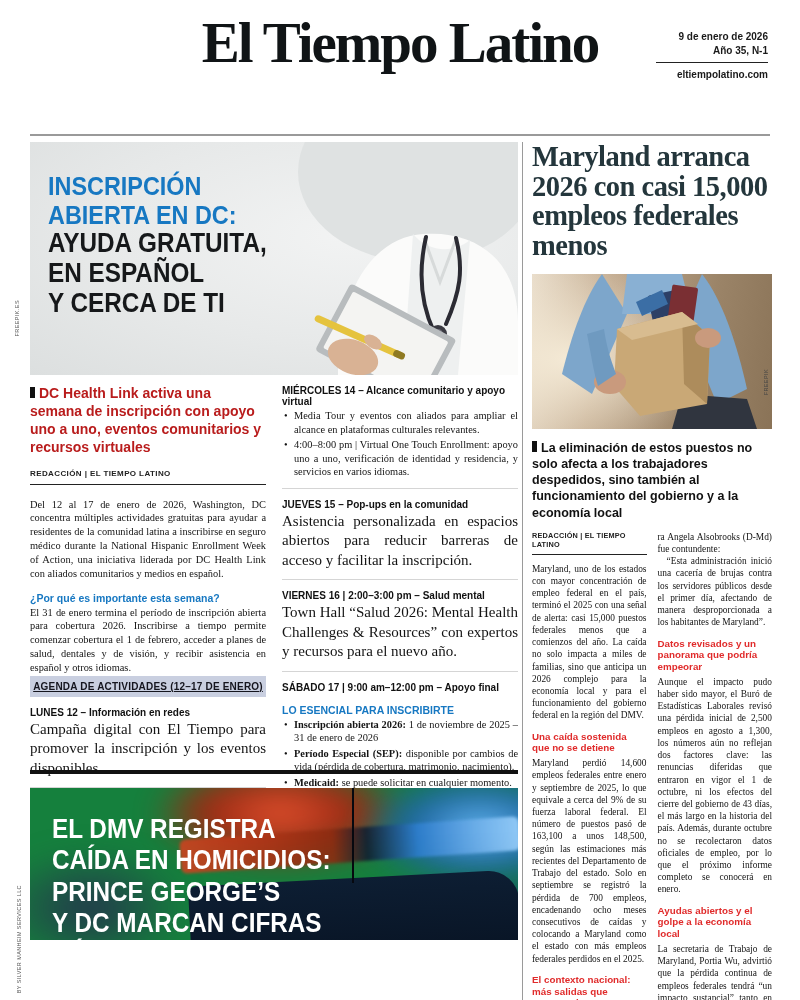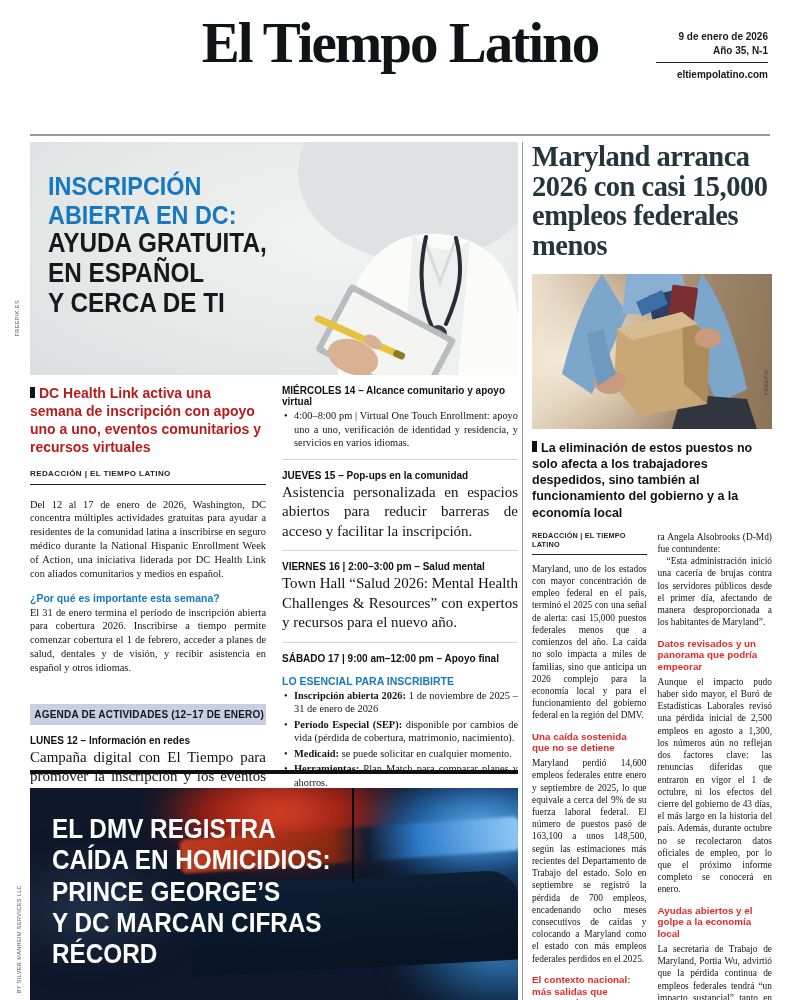"Media Tour y eventos con" li { html: none -> <li>Media Tour y eventos con aliados para ampliar el alcance en plataformas culturales relevantes.</li> }
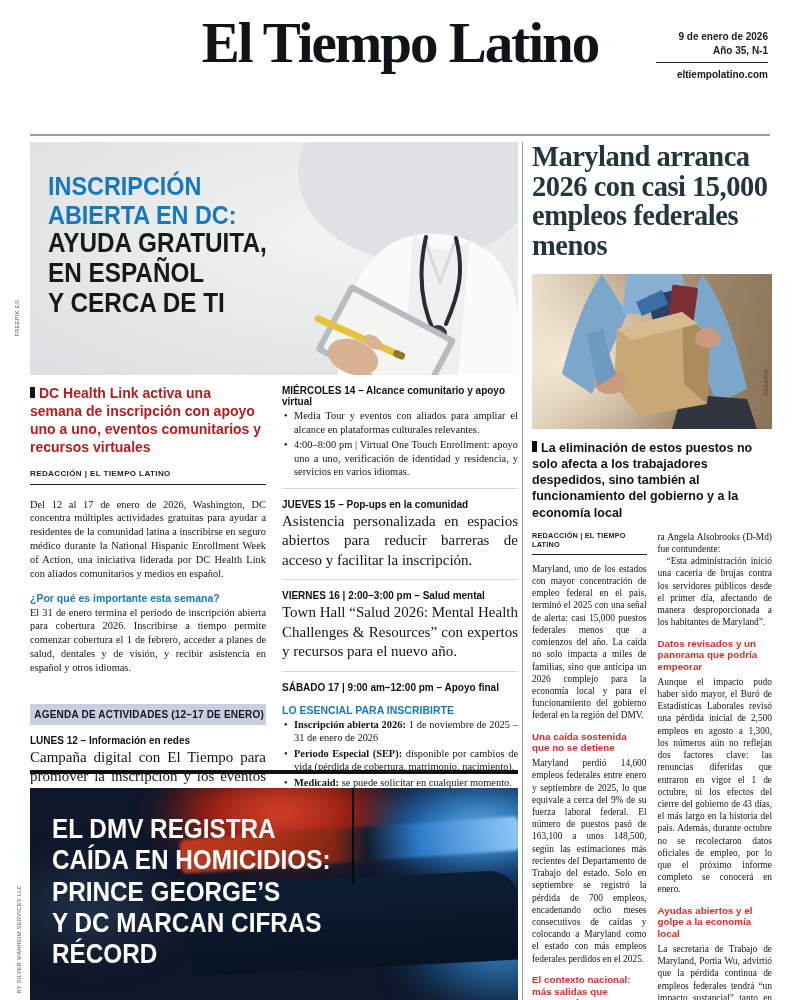"AGENDA DE ACTIVIDADES (12–17 DE" .agenda-bar { margin-top: 29px -> 1px; text-align: right -> center; text-decoration: none -> underline }
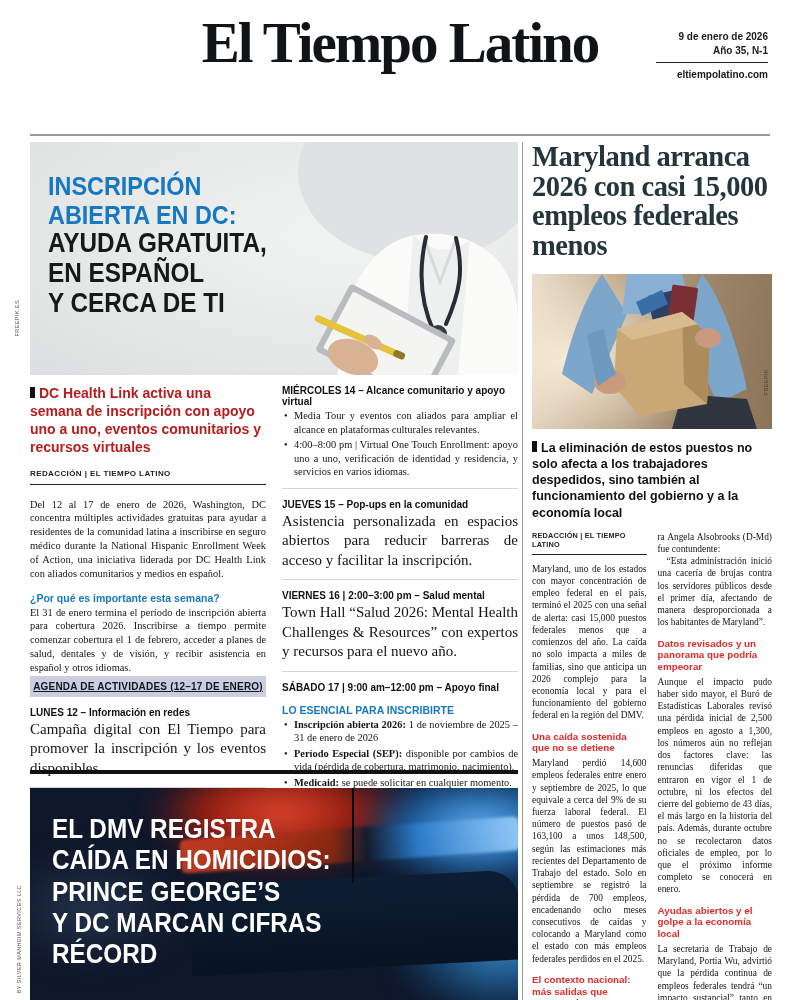"EL DMV REGISTRA" .police { background: #0f172a -> #15803d; height: 212px -> 152px }
